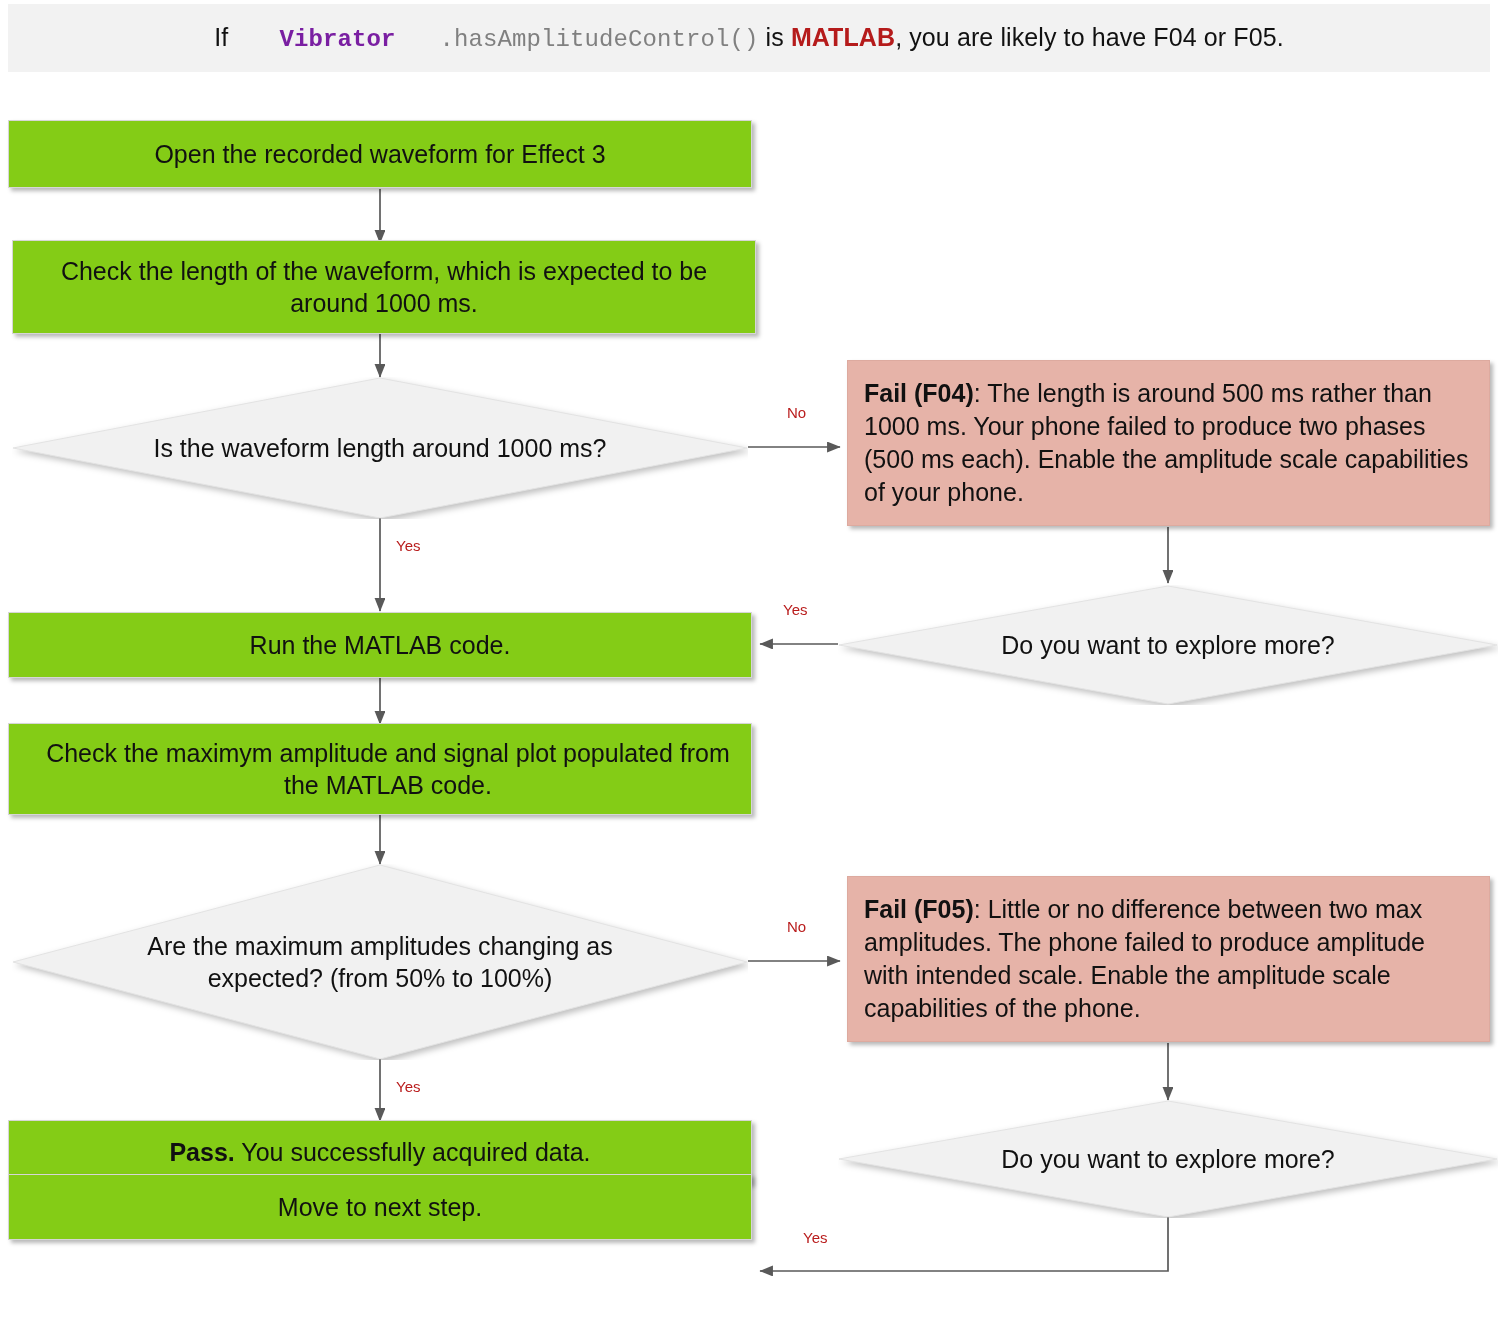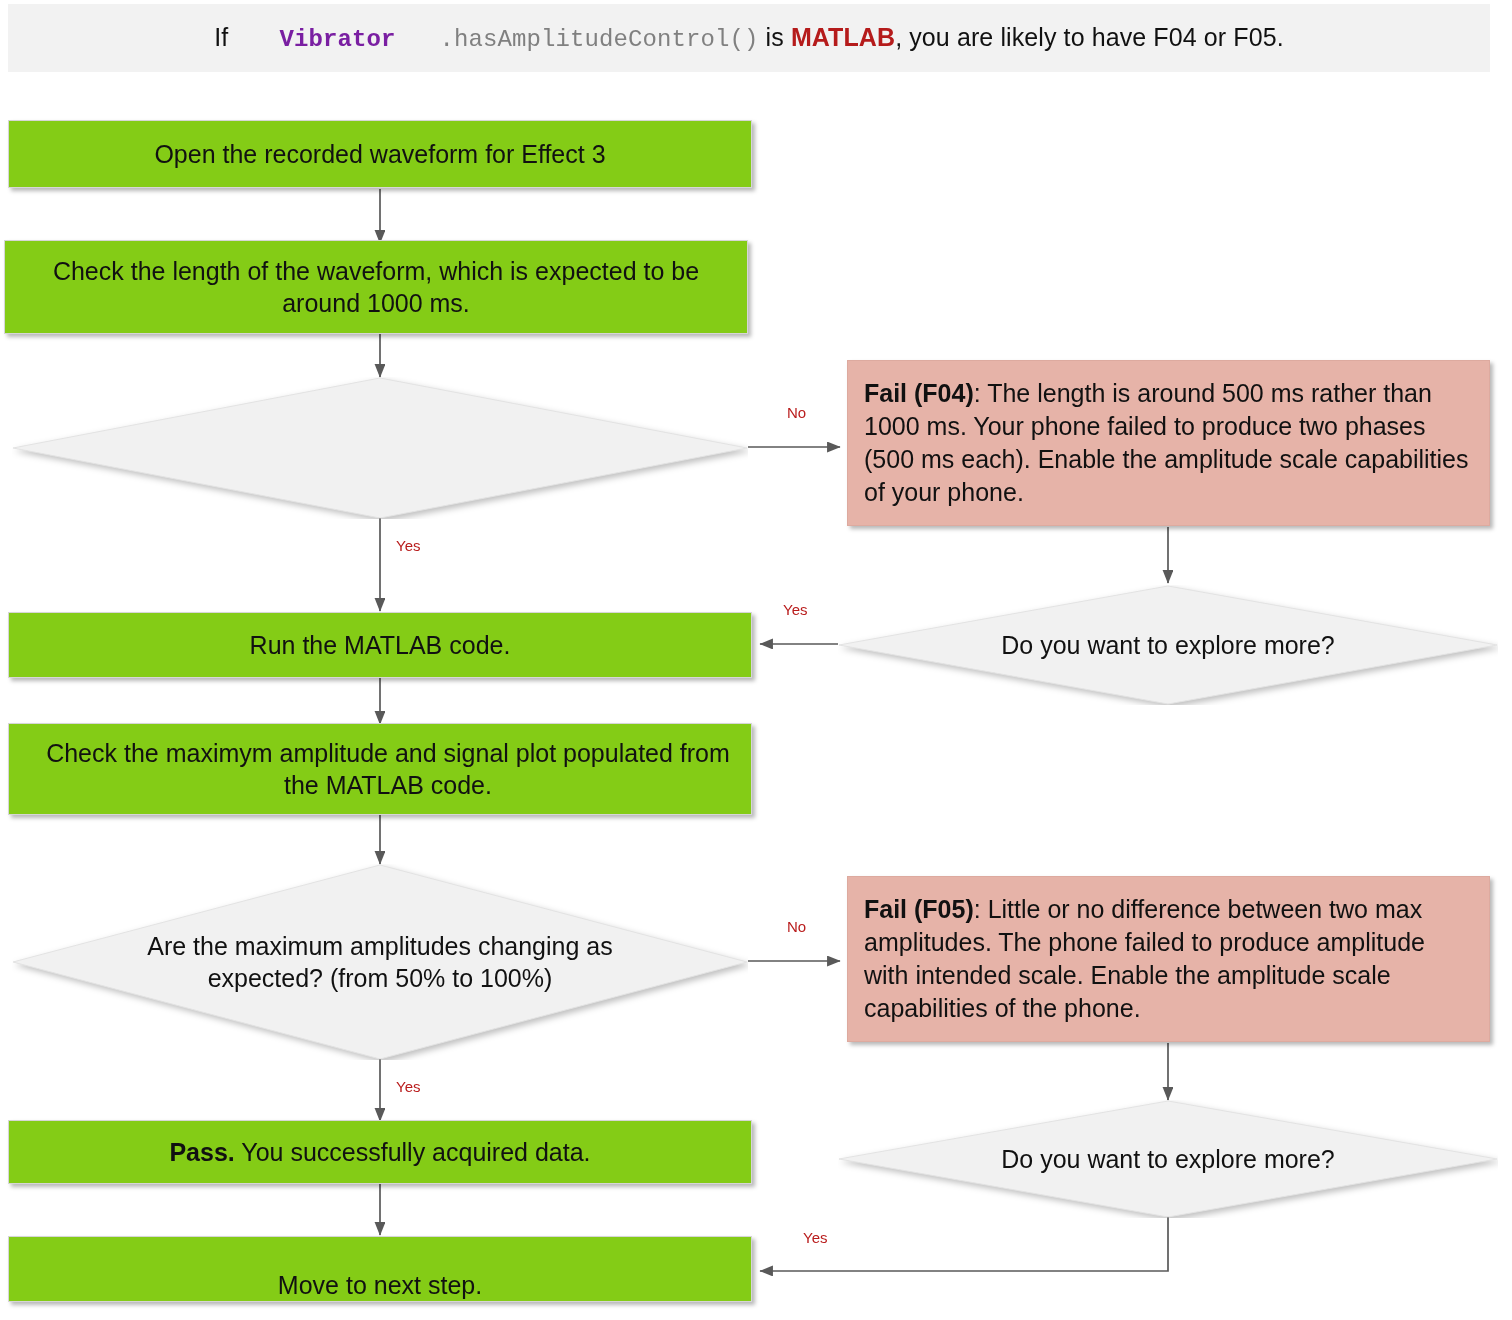"Check the length of the" div.node { left: 4px -> 12px }
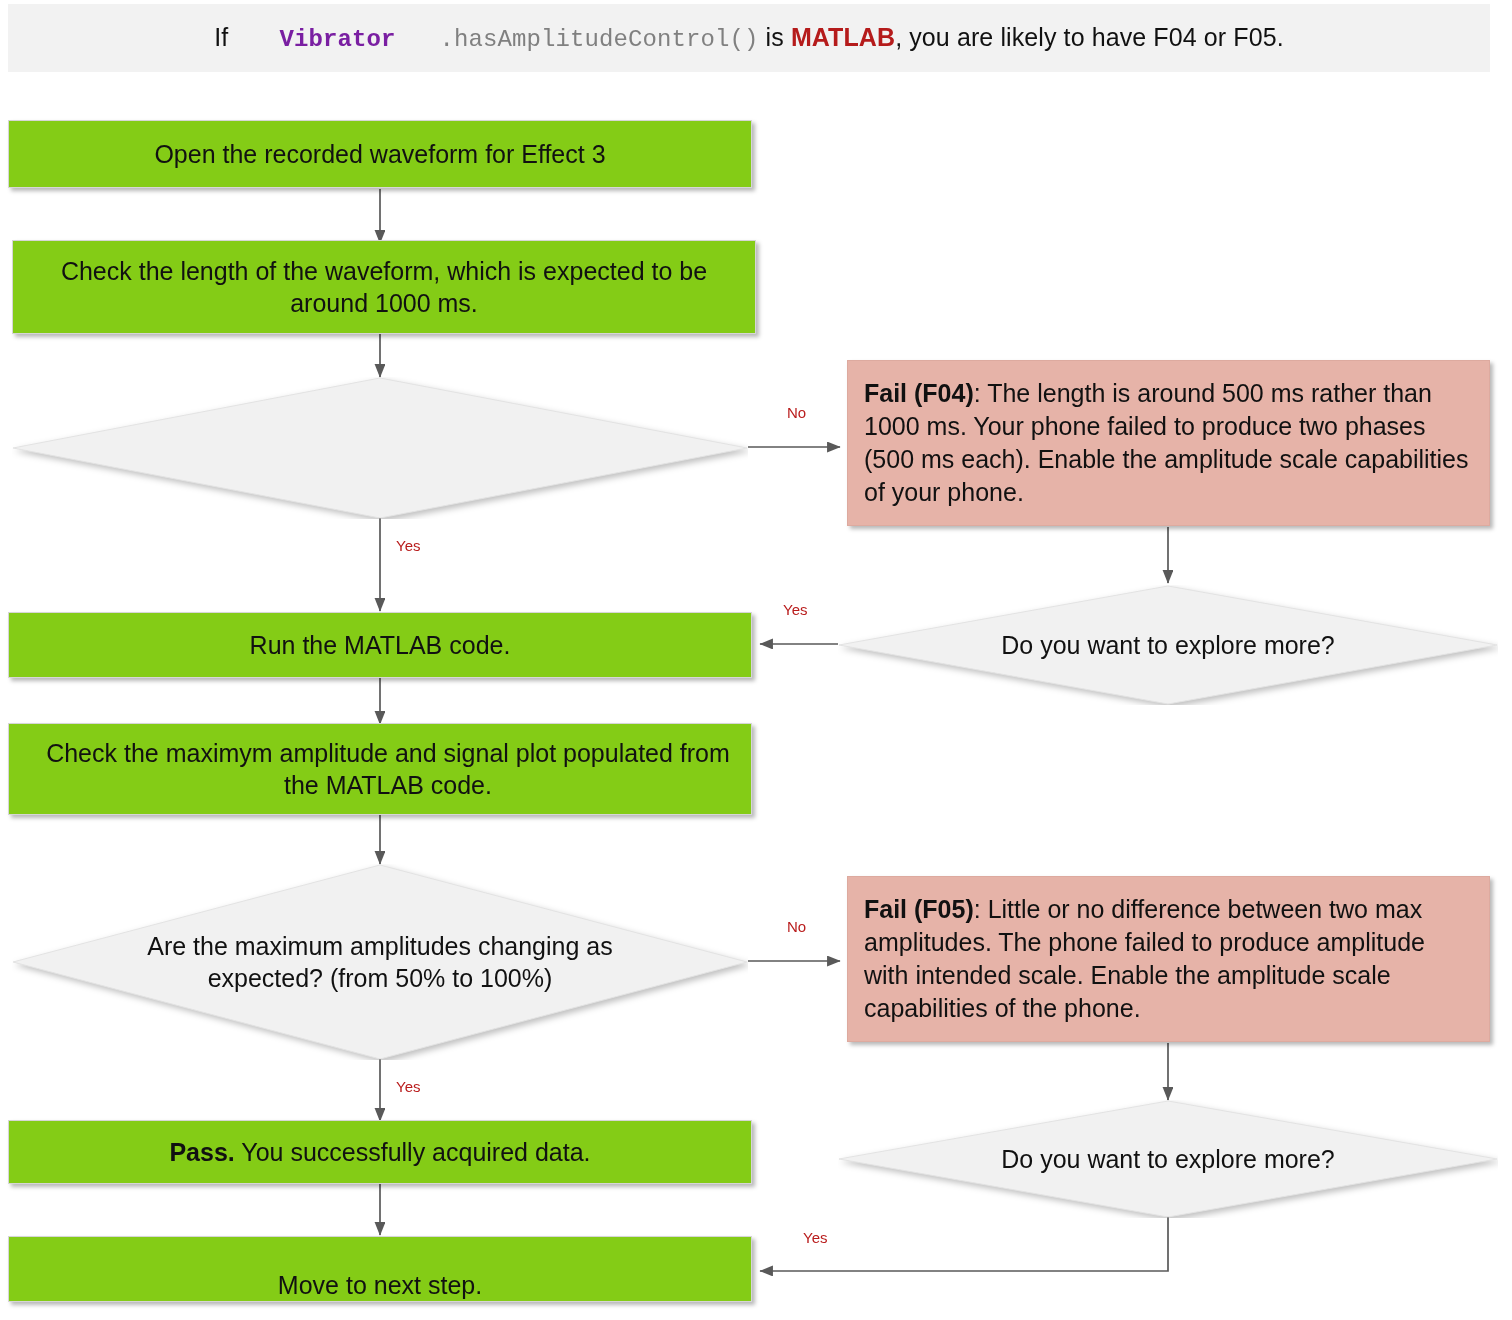"Is the waveform length around" div.dec-label { html: none -> <div>Is the waveform length around 1000 ms?</div> }
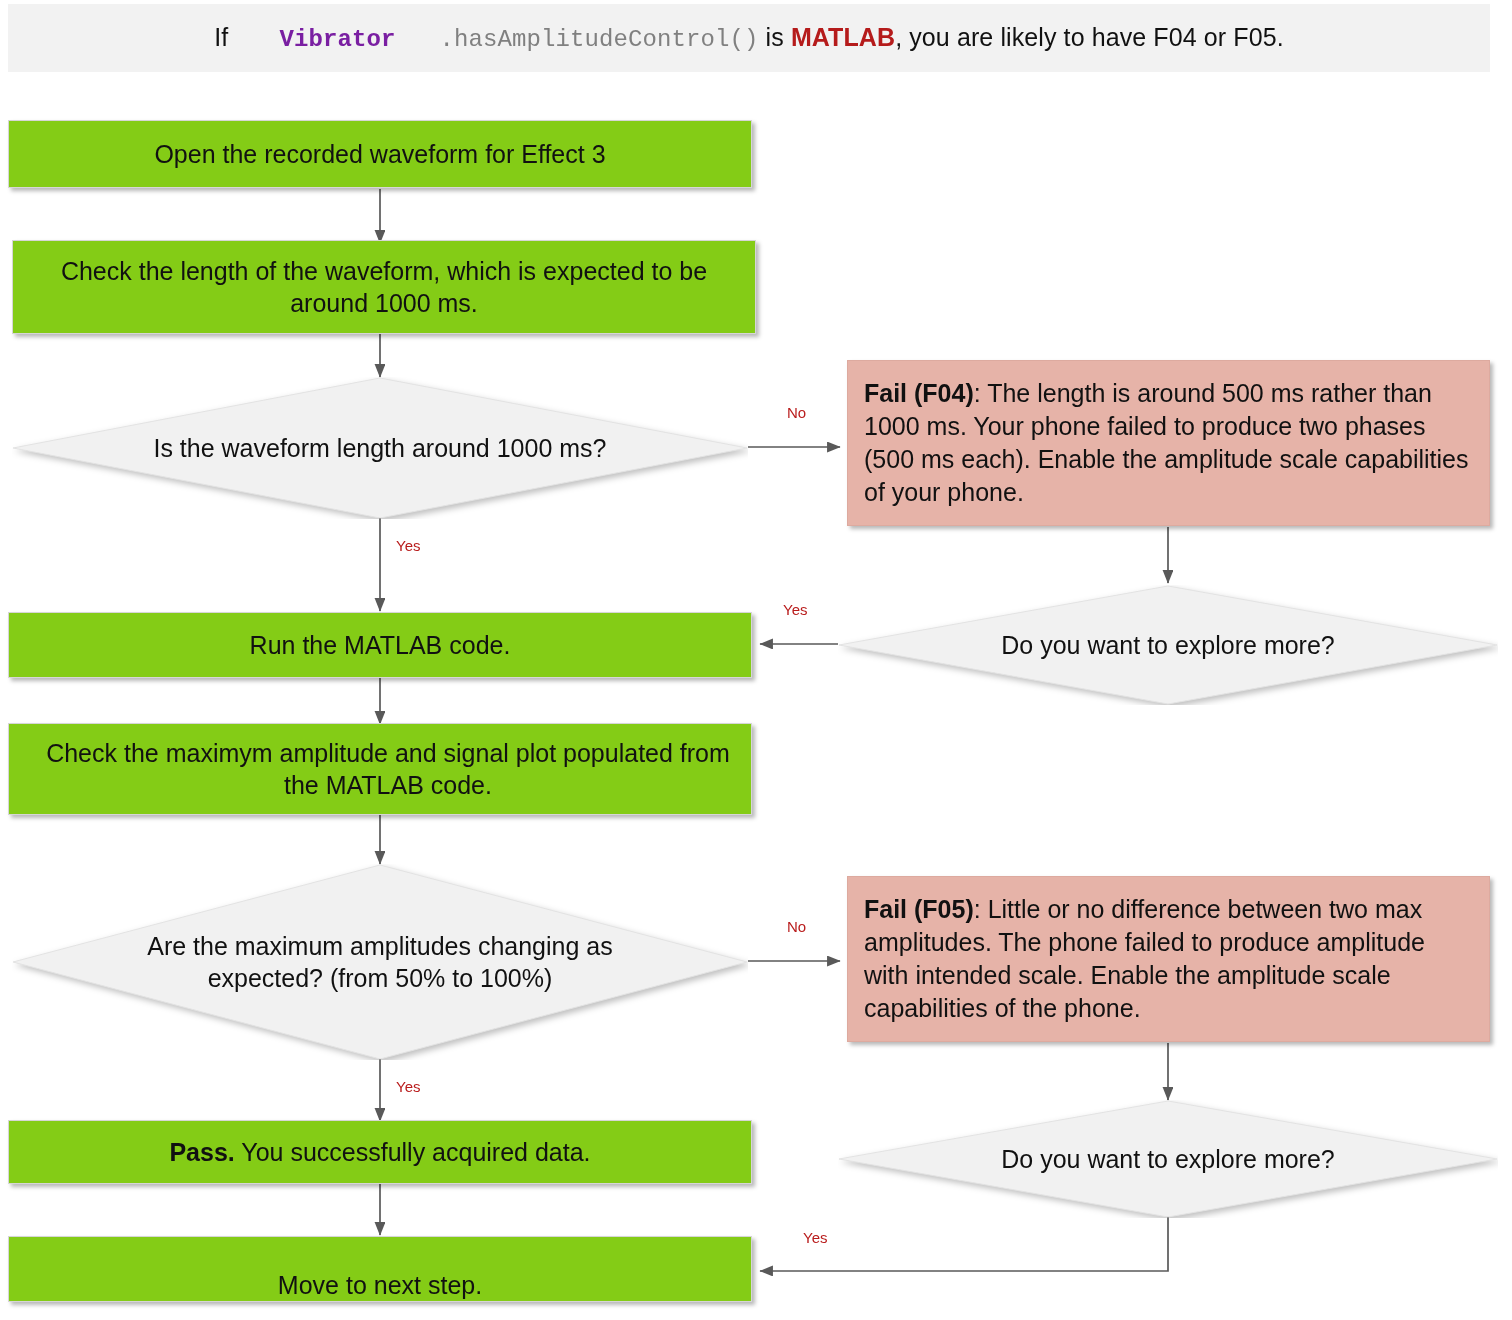"Move to next step." div.node { align-items: flex-end -> none; top: 1236px -> 1174px }
